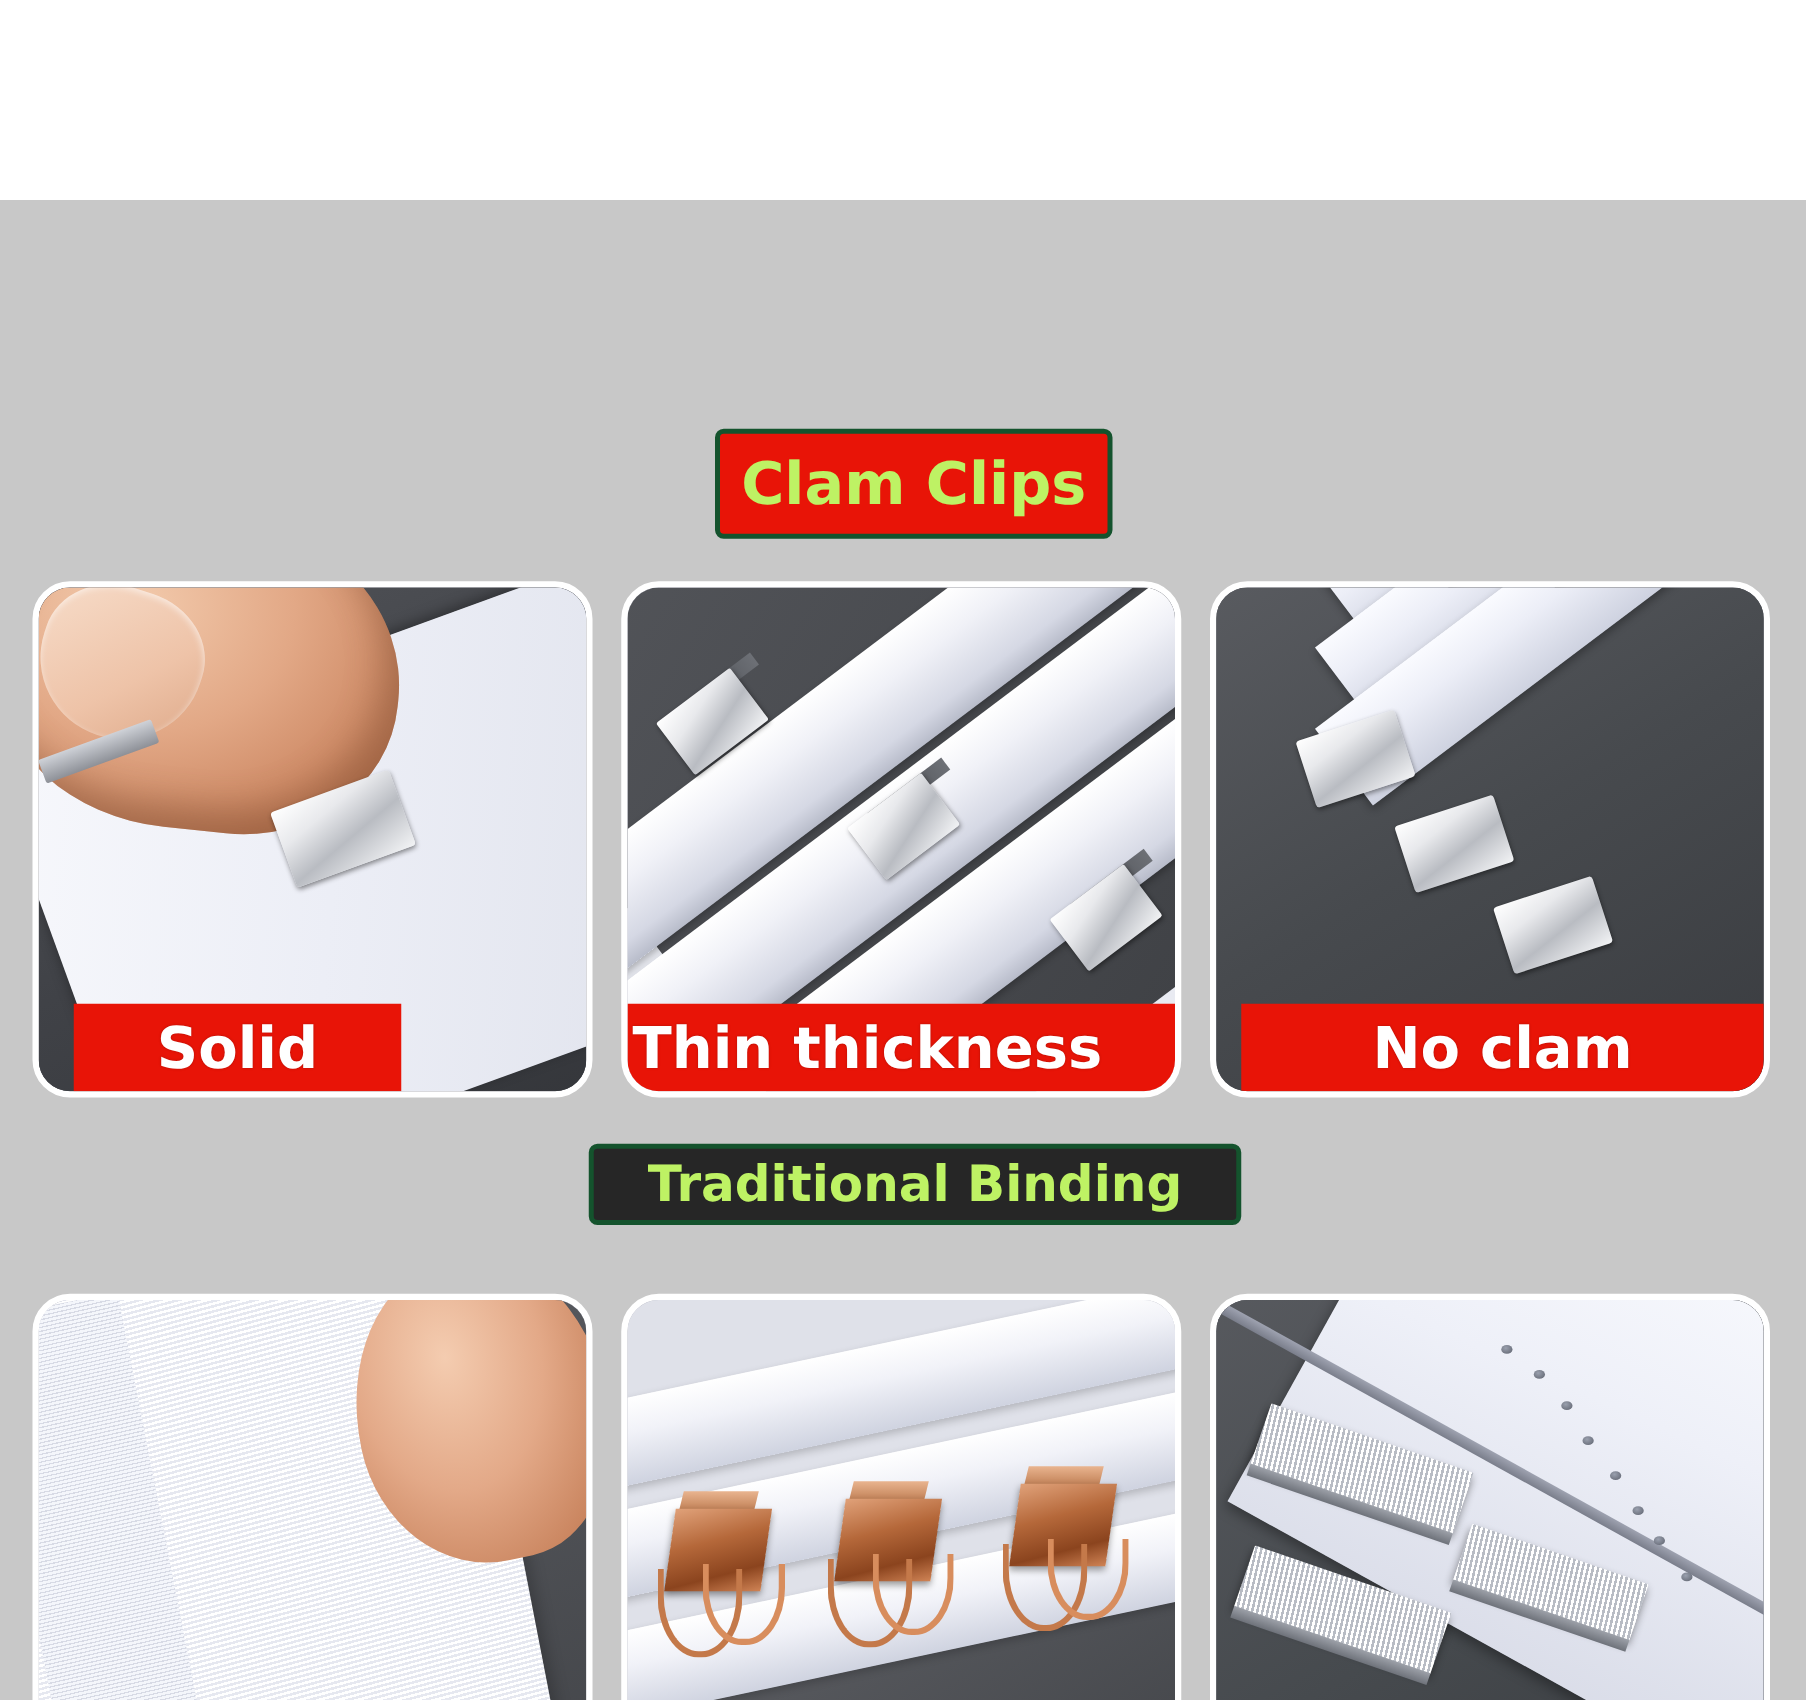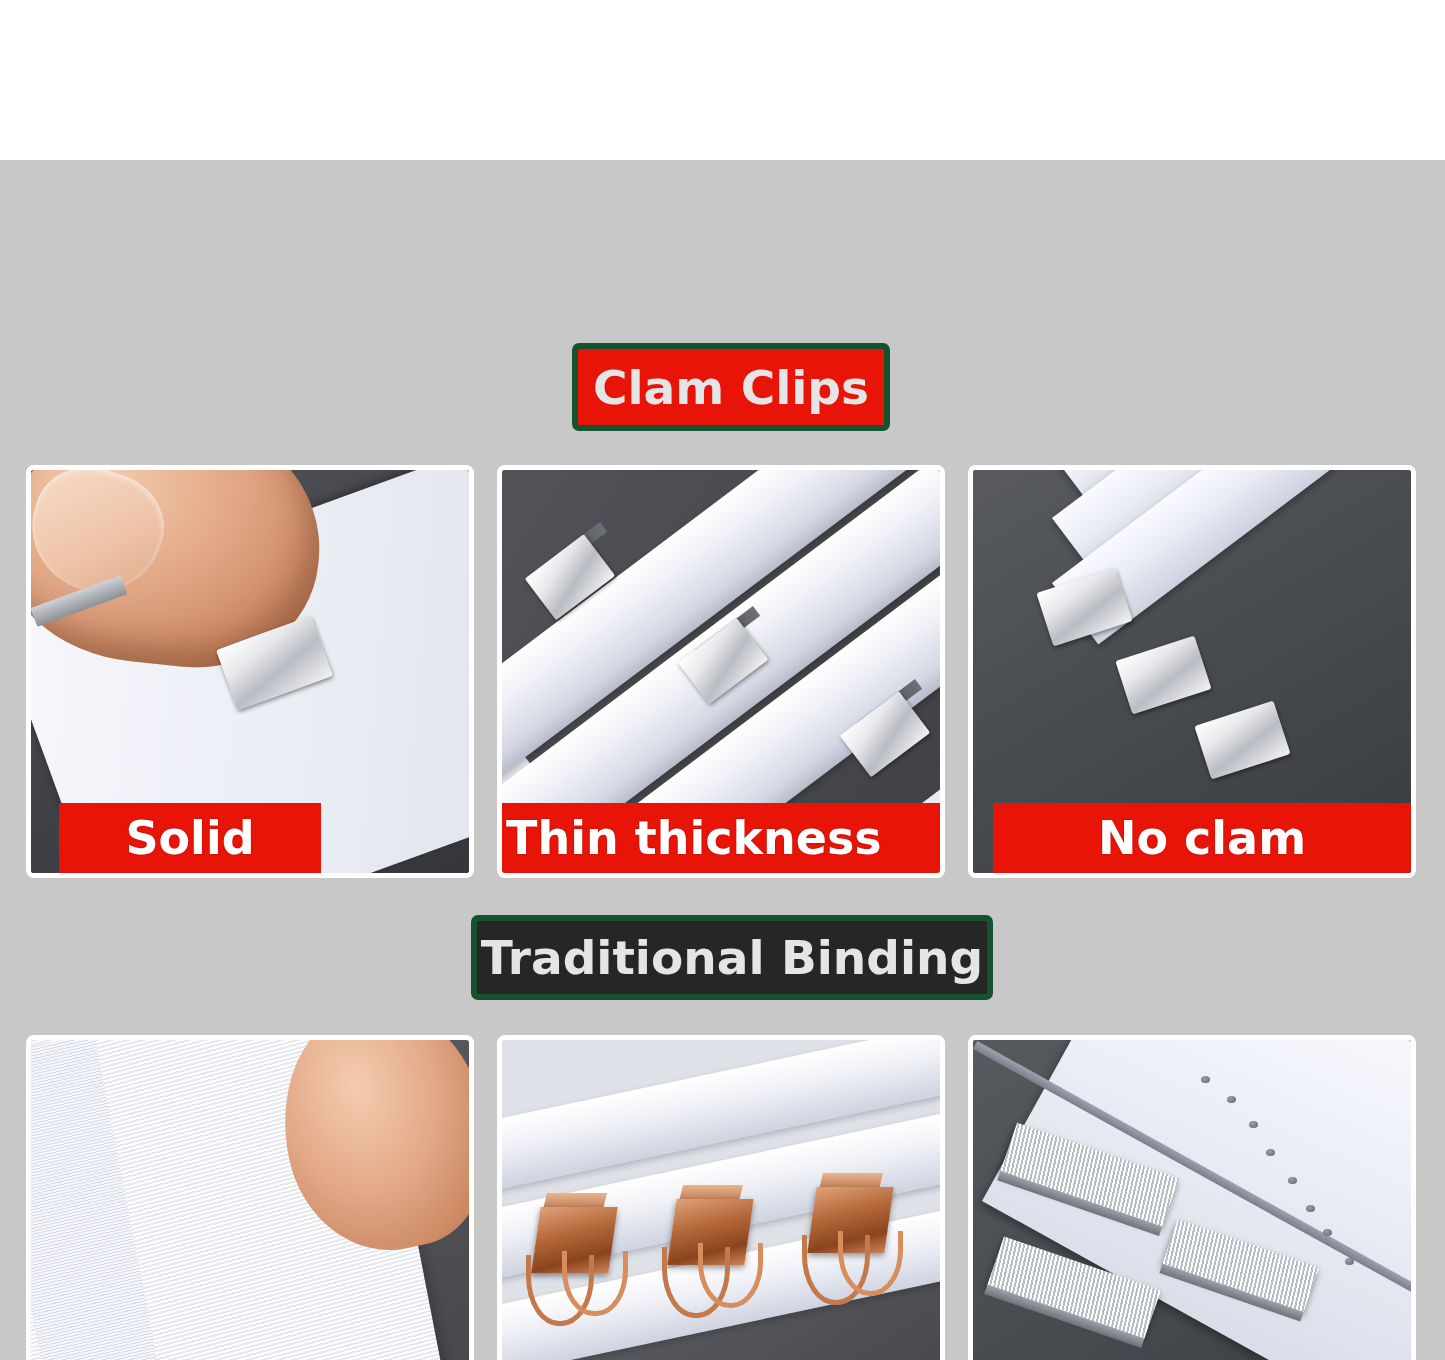"Clam Clips" .section-banner { border: 6px solid #14532d -> 4px solid #14532d; color: #e5e5e5 -> #bef264 }
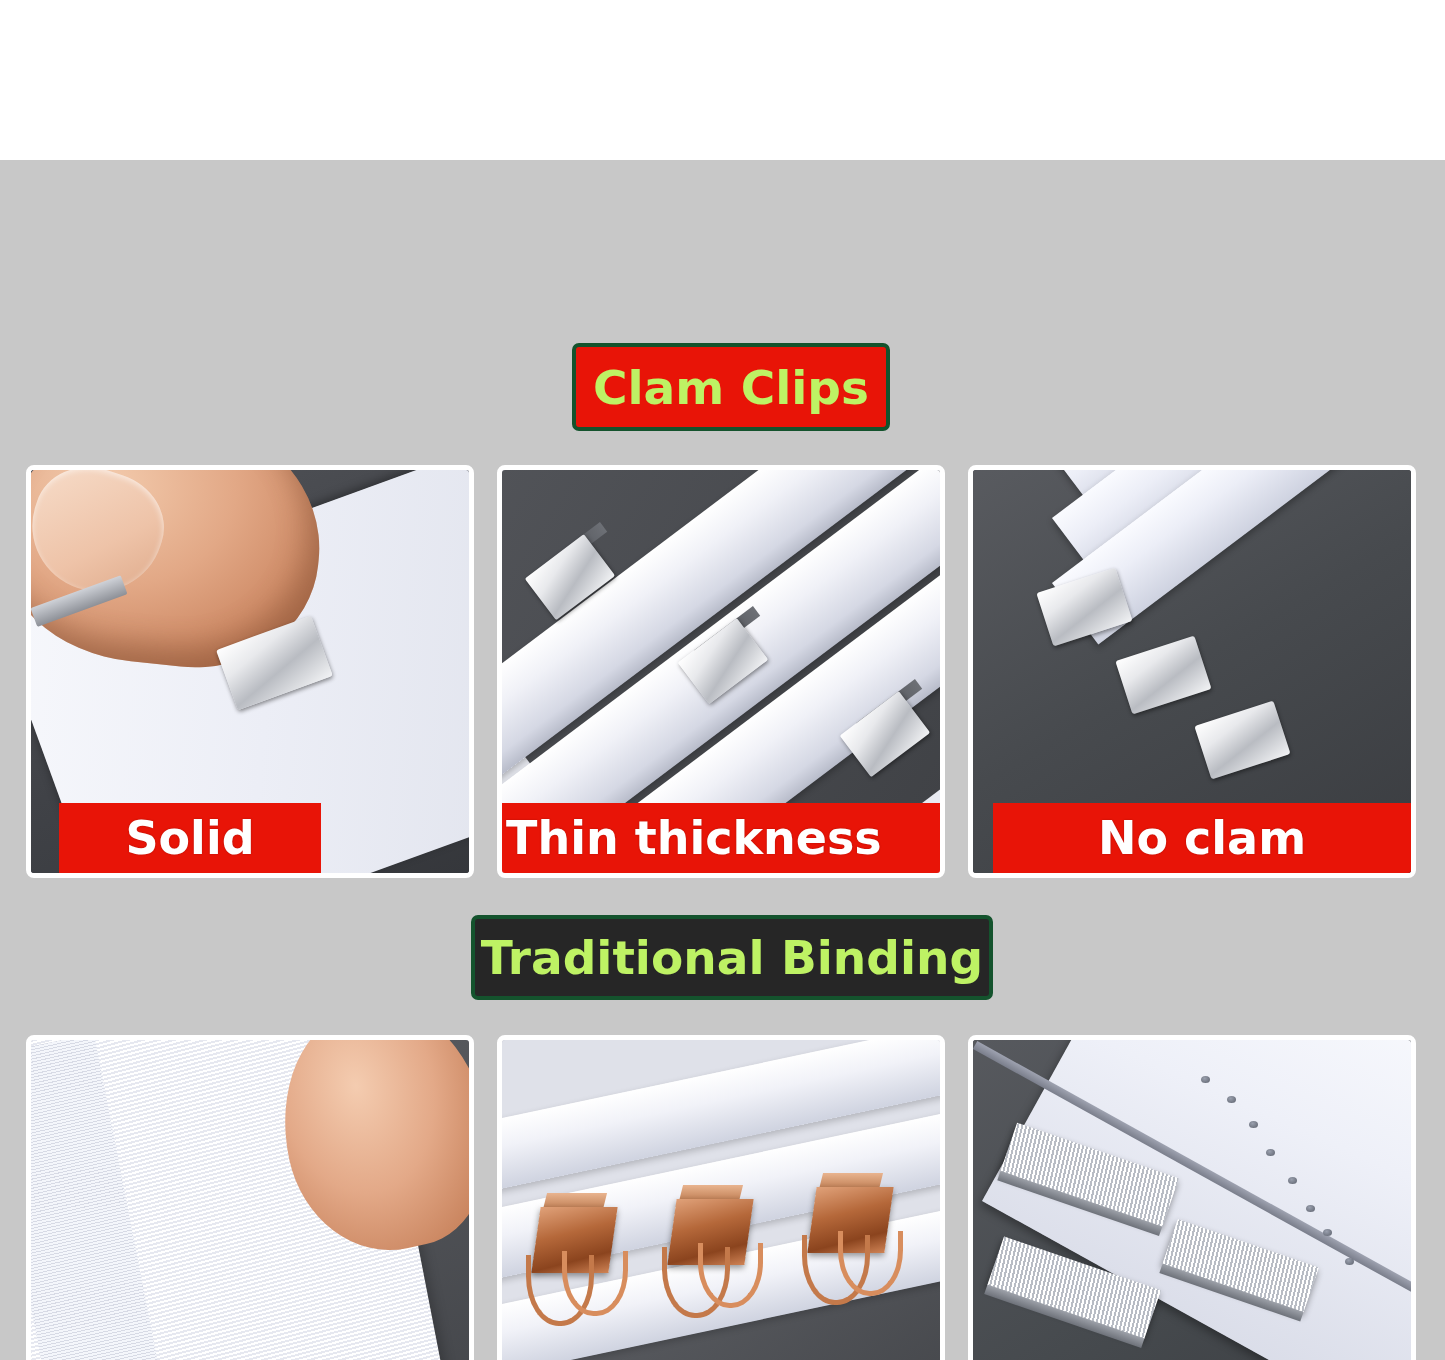"Solid" .panel { border-radius: 8px -> 30px }
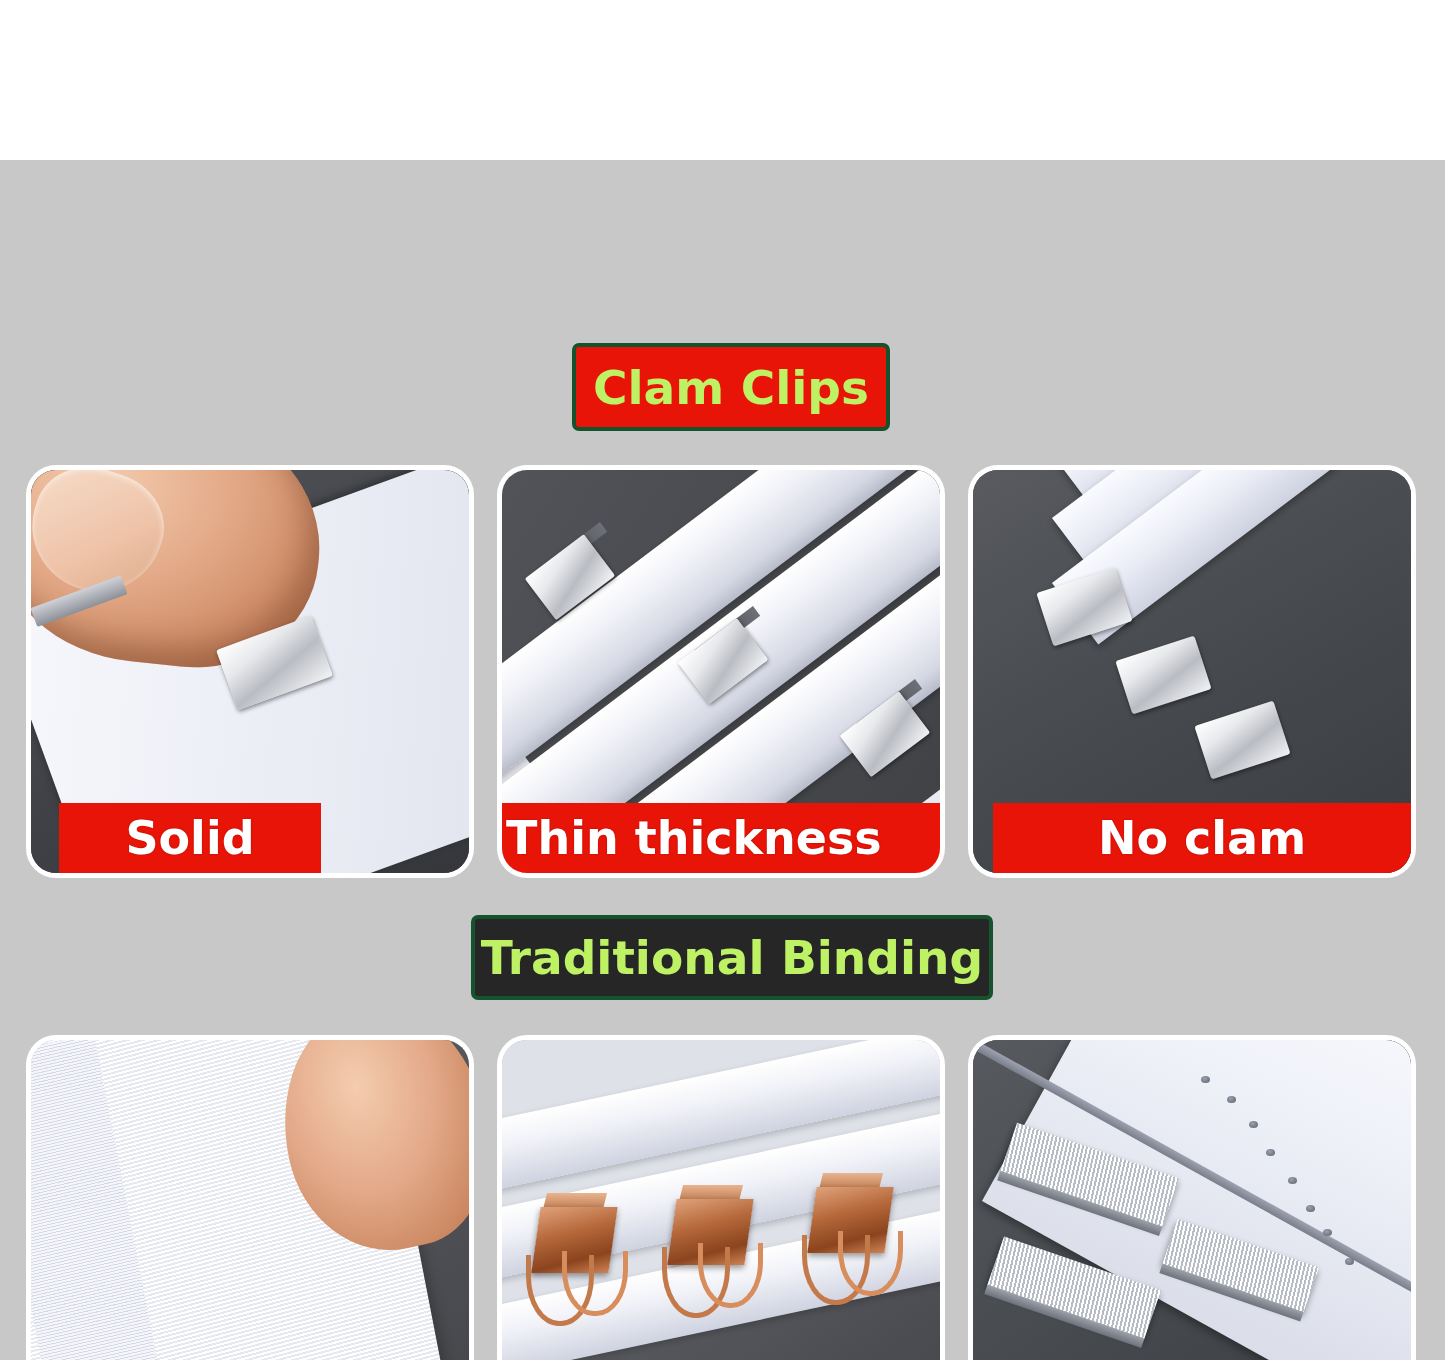"Traditional Binding" #banner-traditional { font-size: 47px -> 40px; height: 85px -> 65px }
